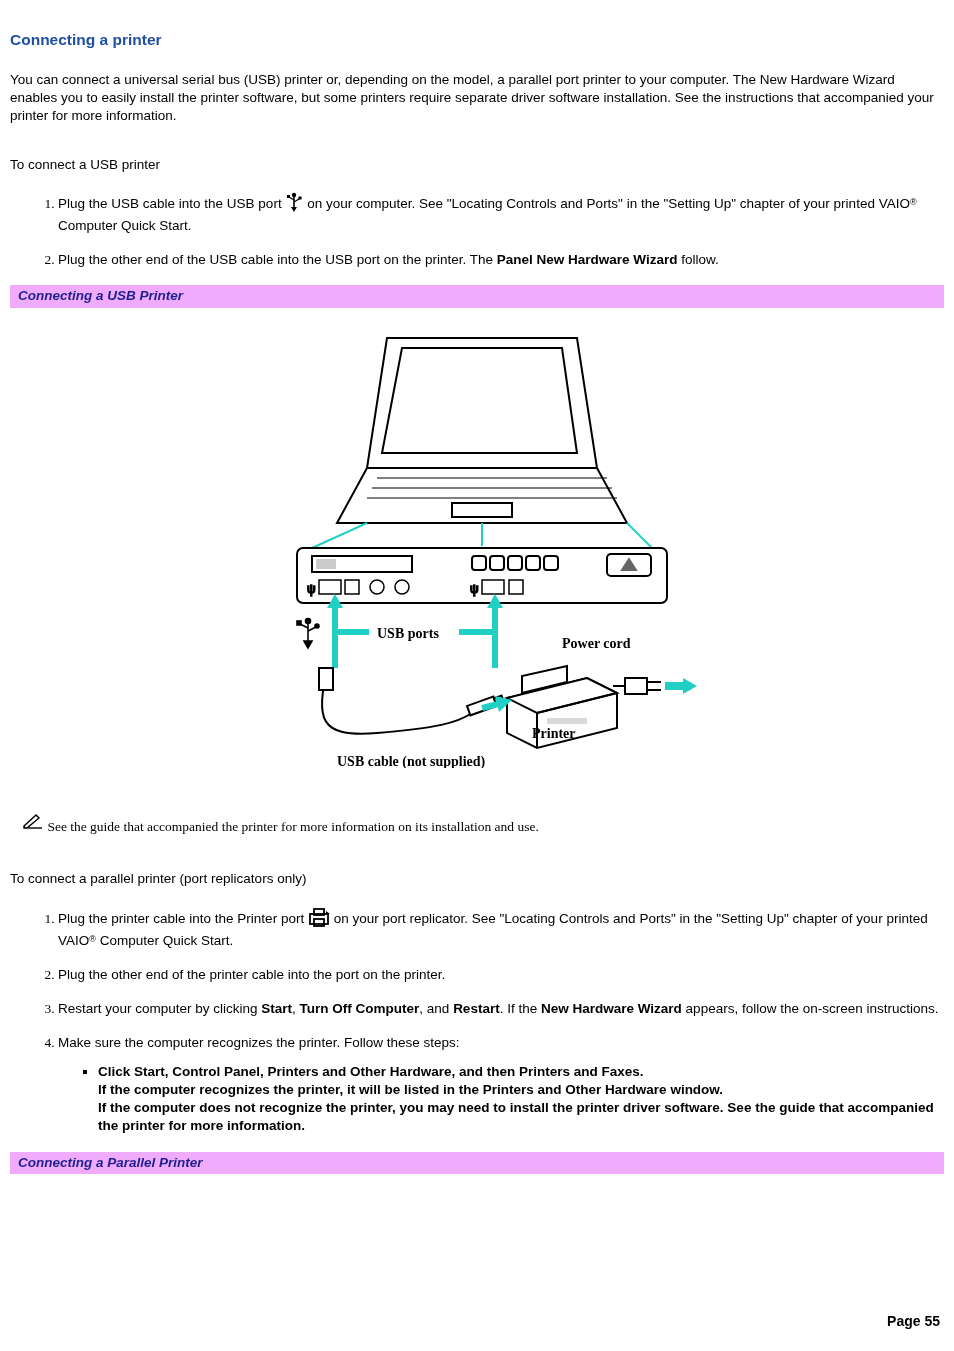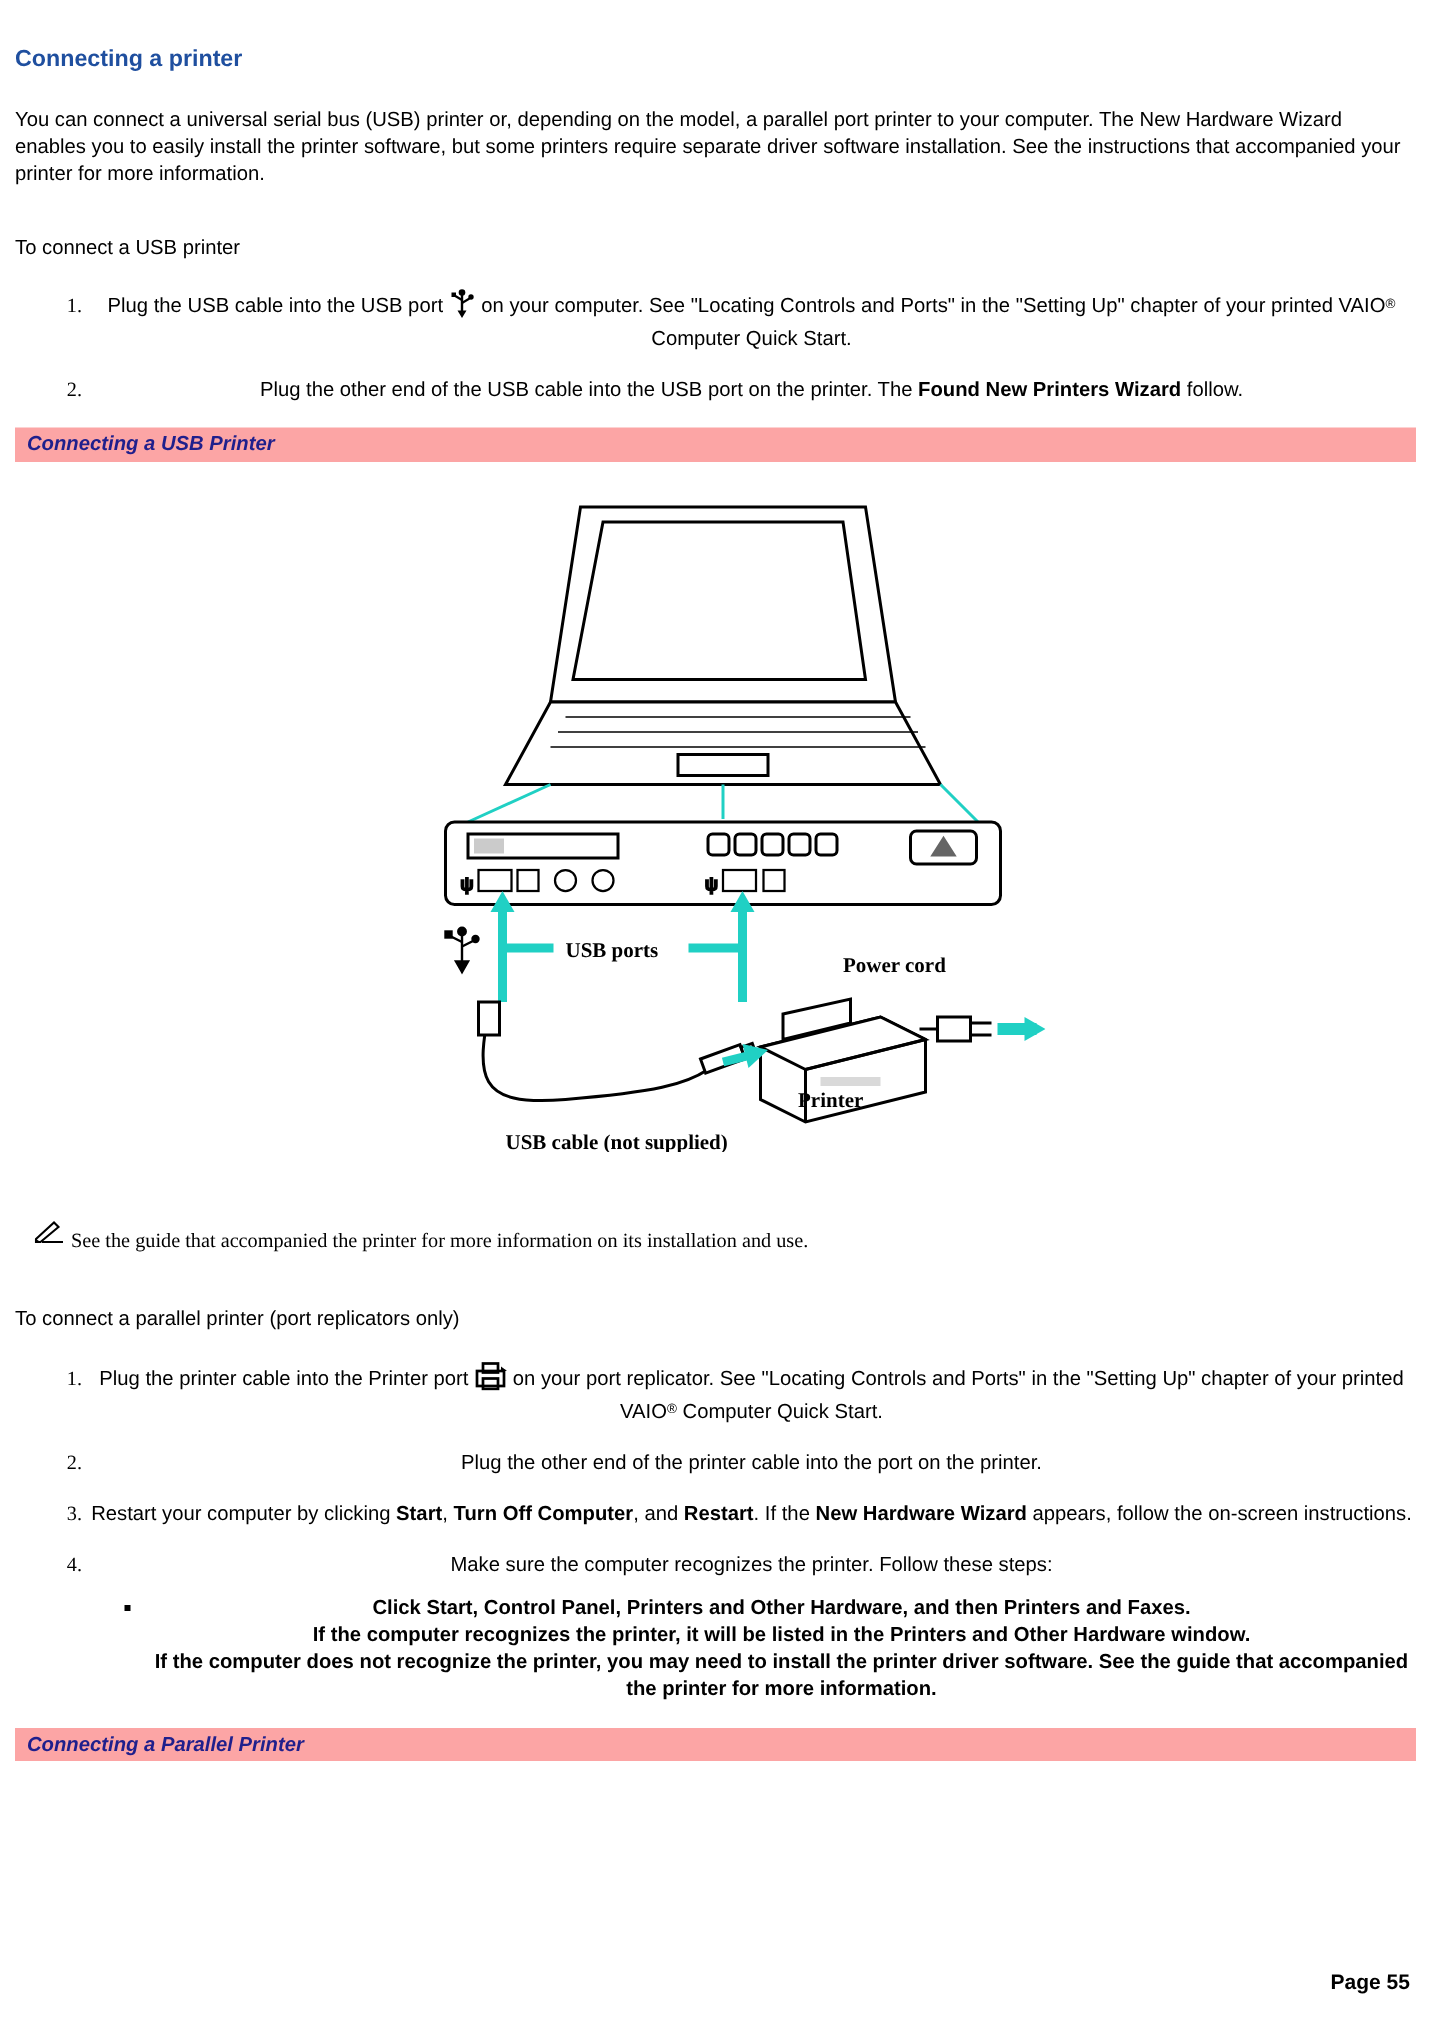"Plug the USB cable into" ol.steps { text-align: center -> none }
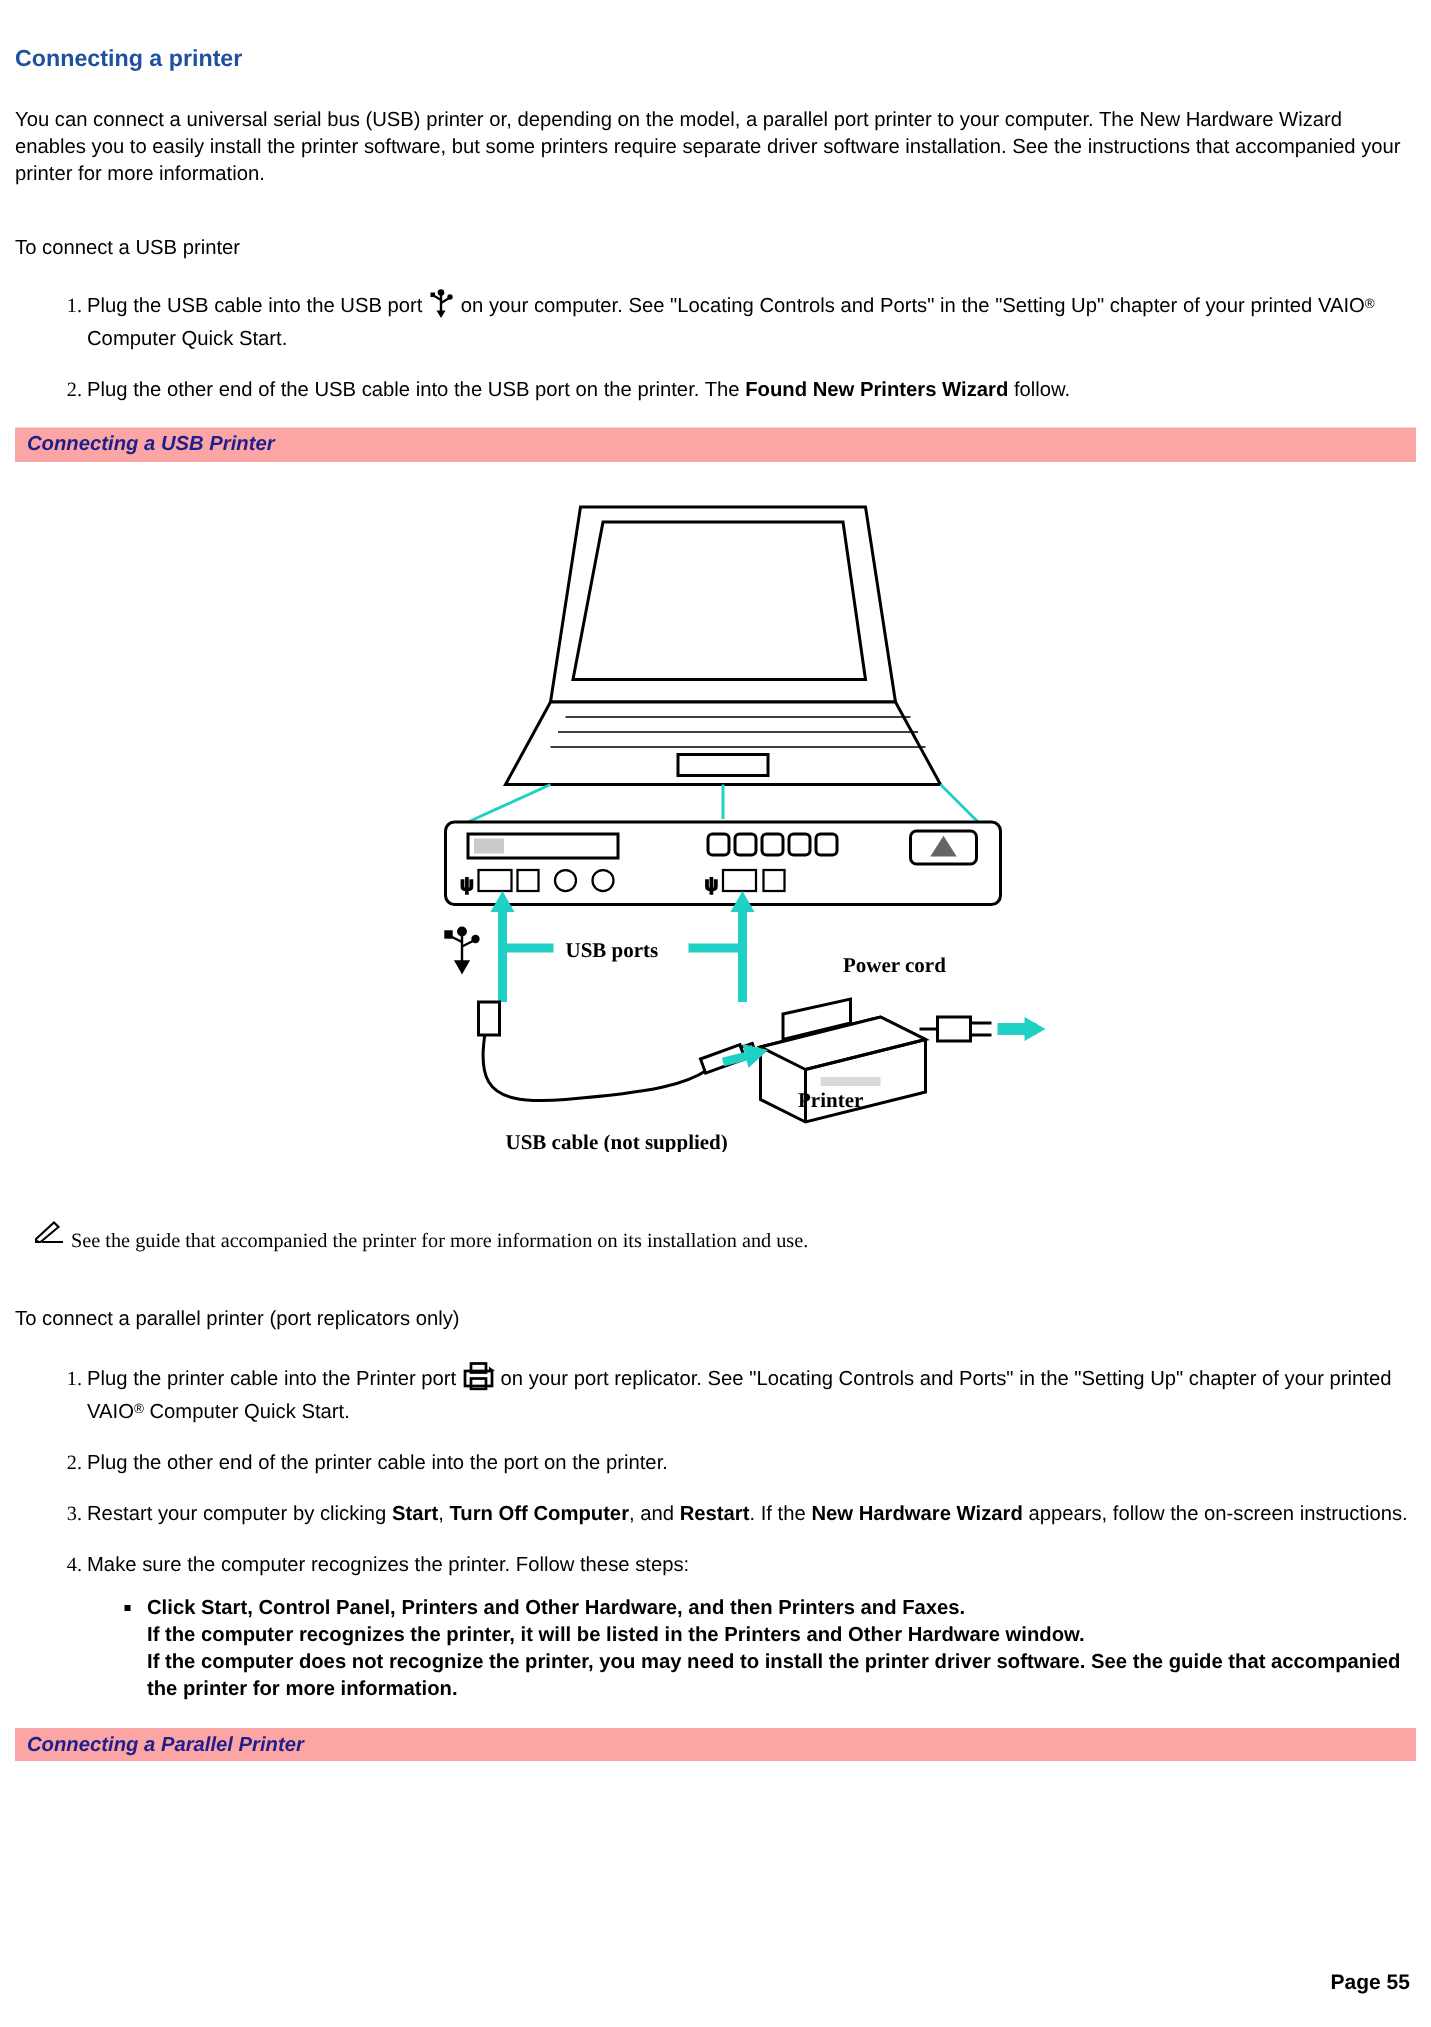"Found New Printers Wizard" strong { text: Found New Printers -> Panel New Hardware }
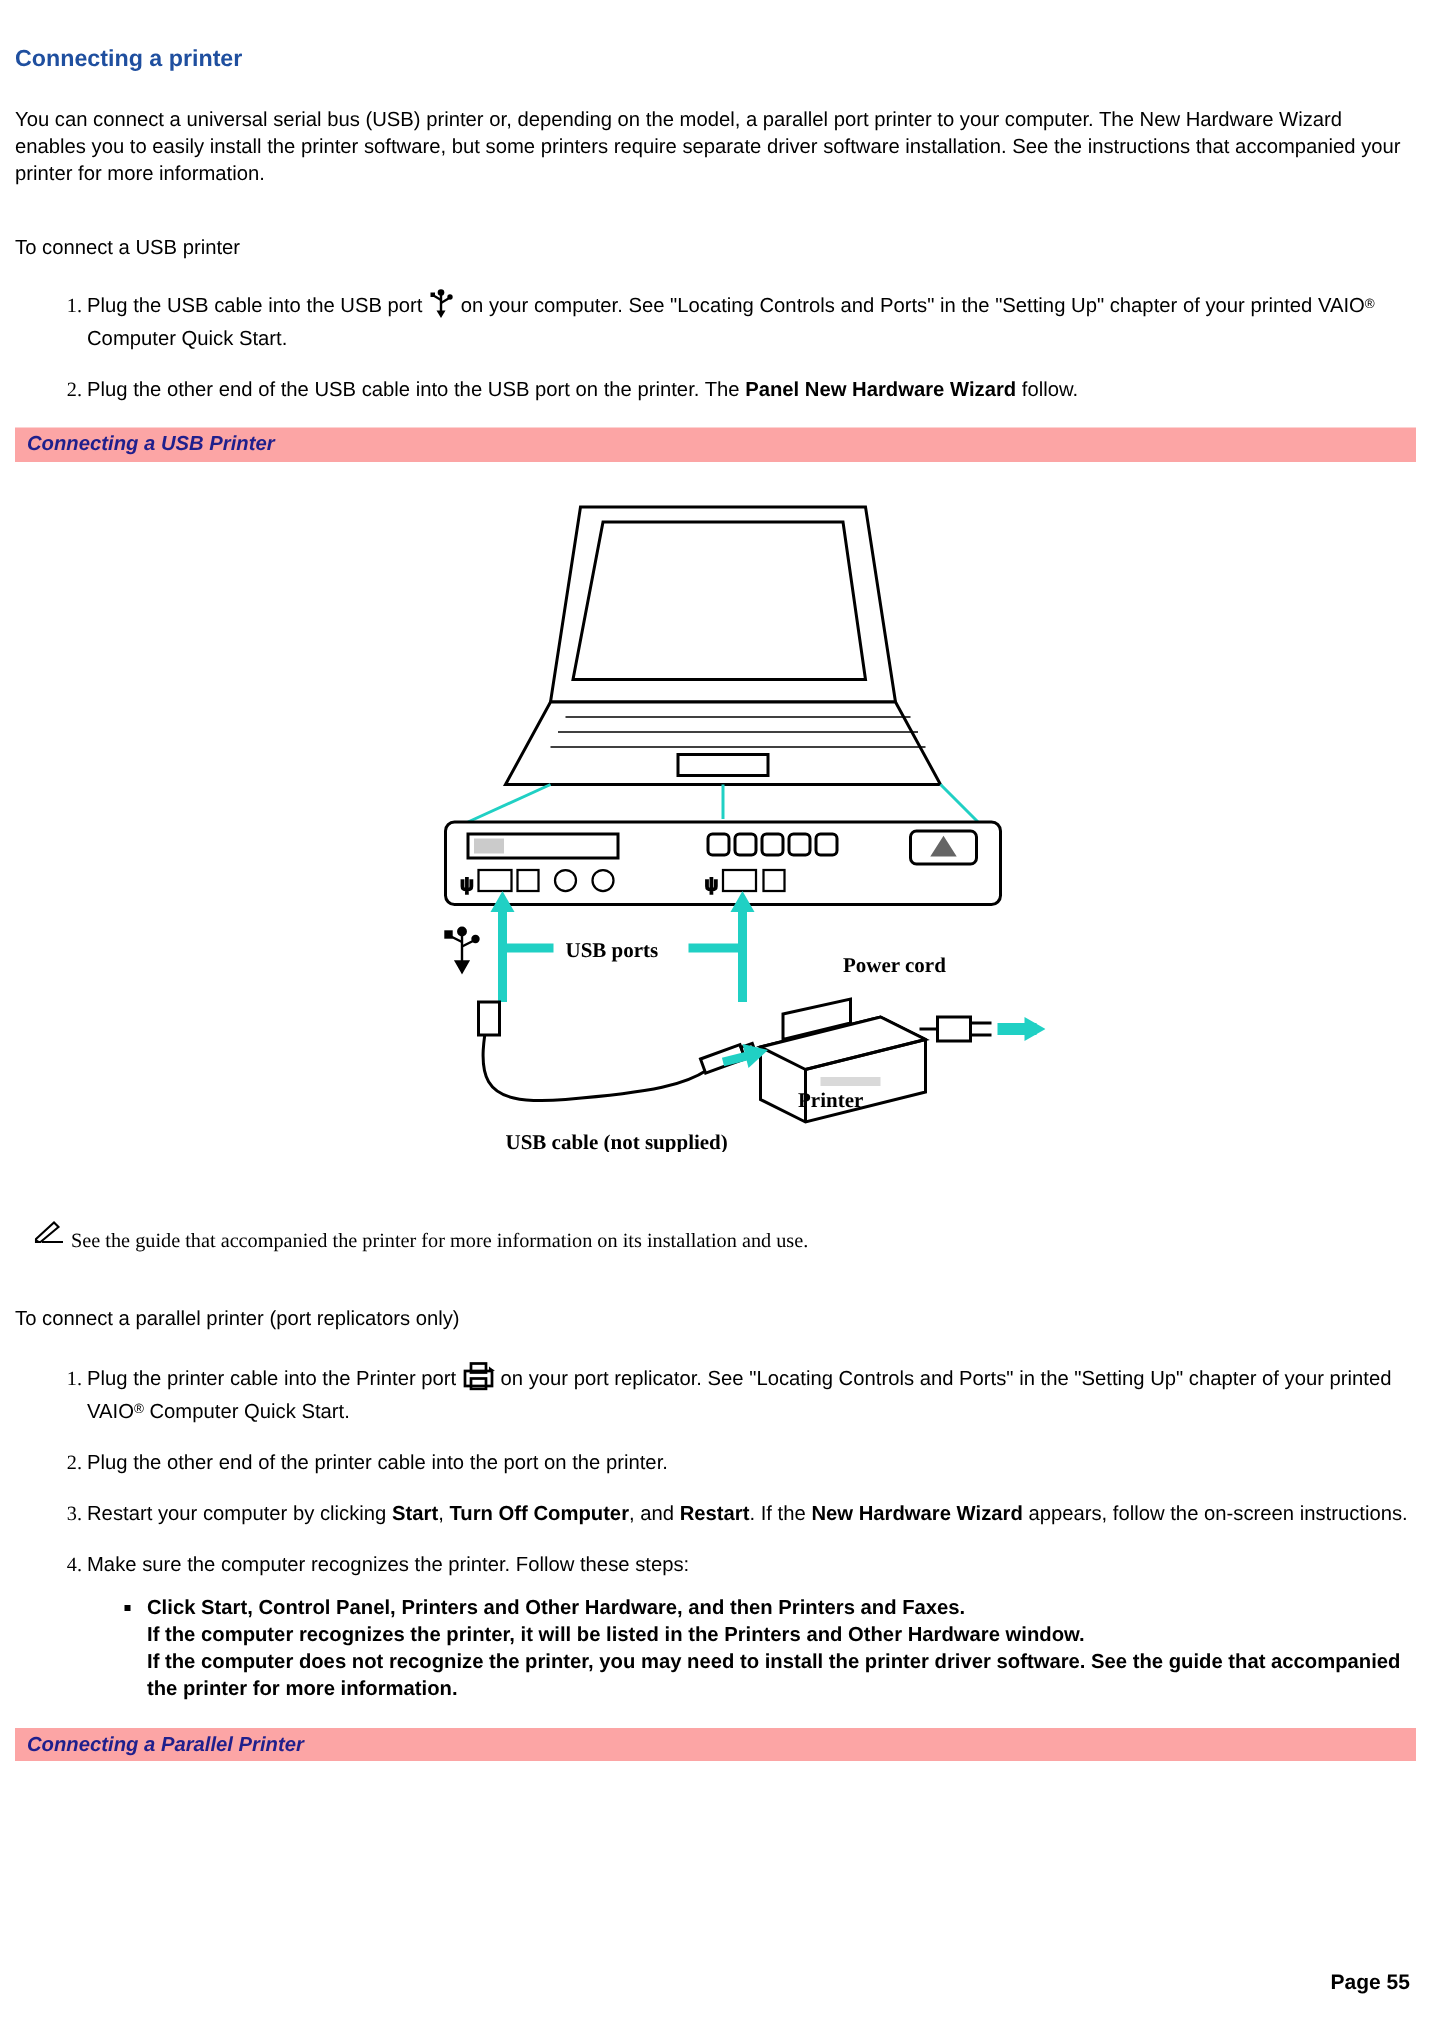"Connecting a USB Printer" .caption-bar { background: #fca5a5 -> #f0abfc }
